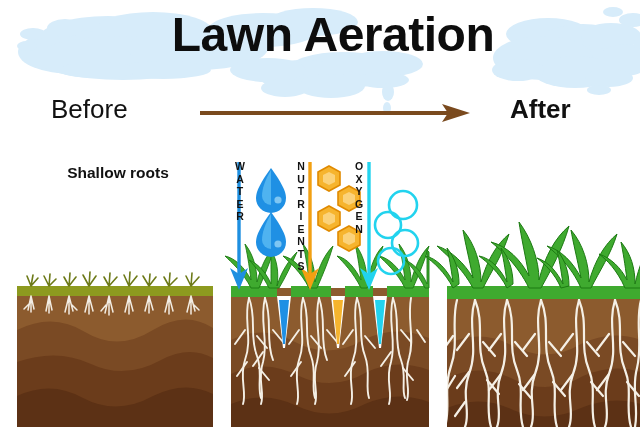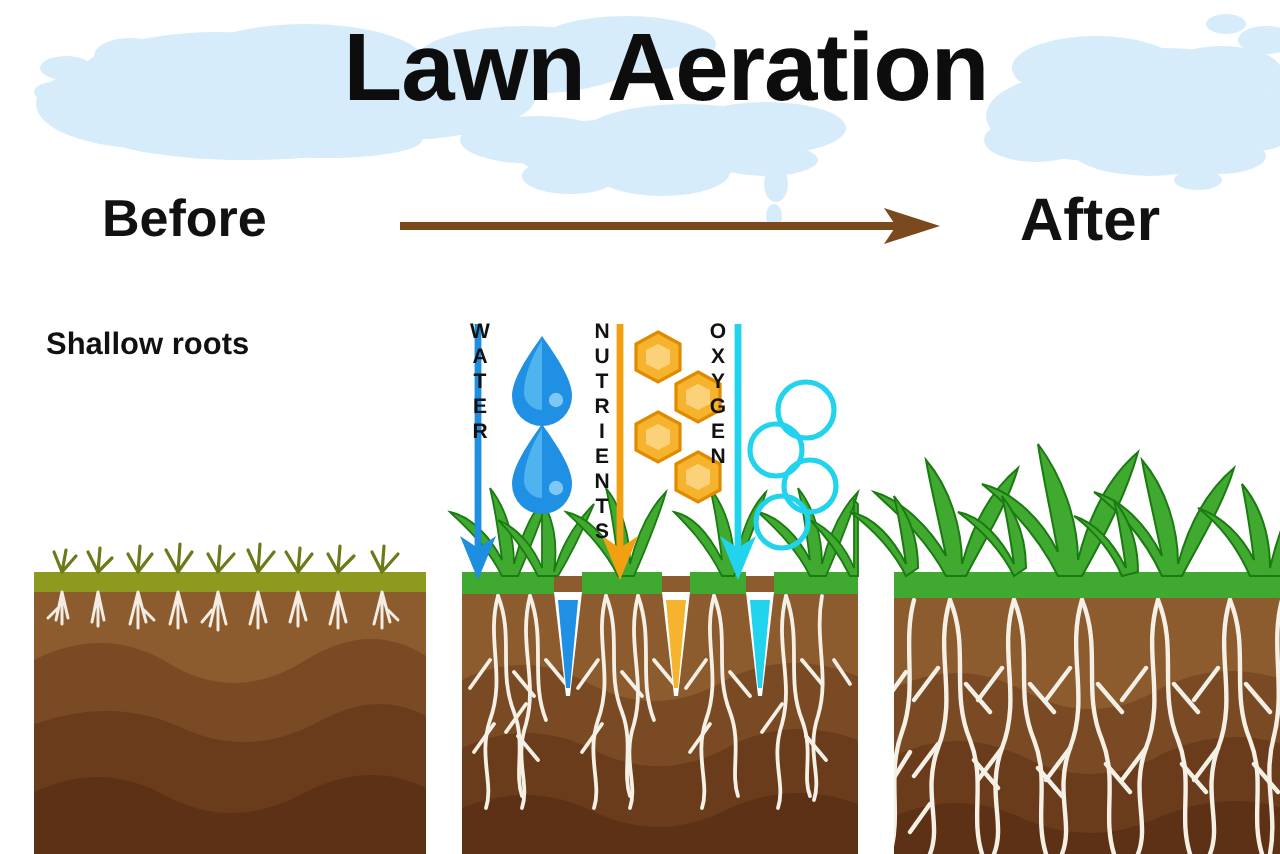"Before" #before-label { font-weight: bold -> normal }
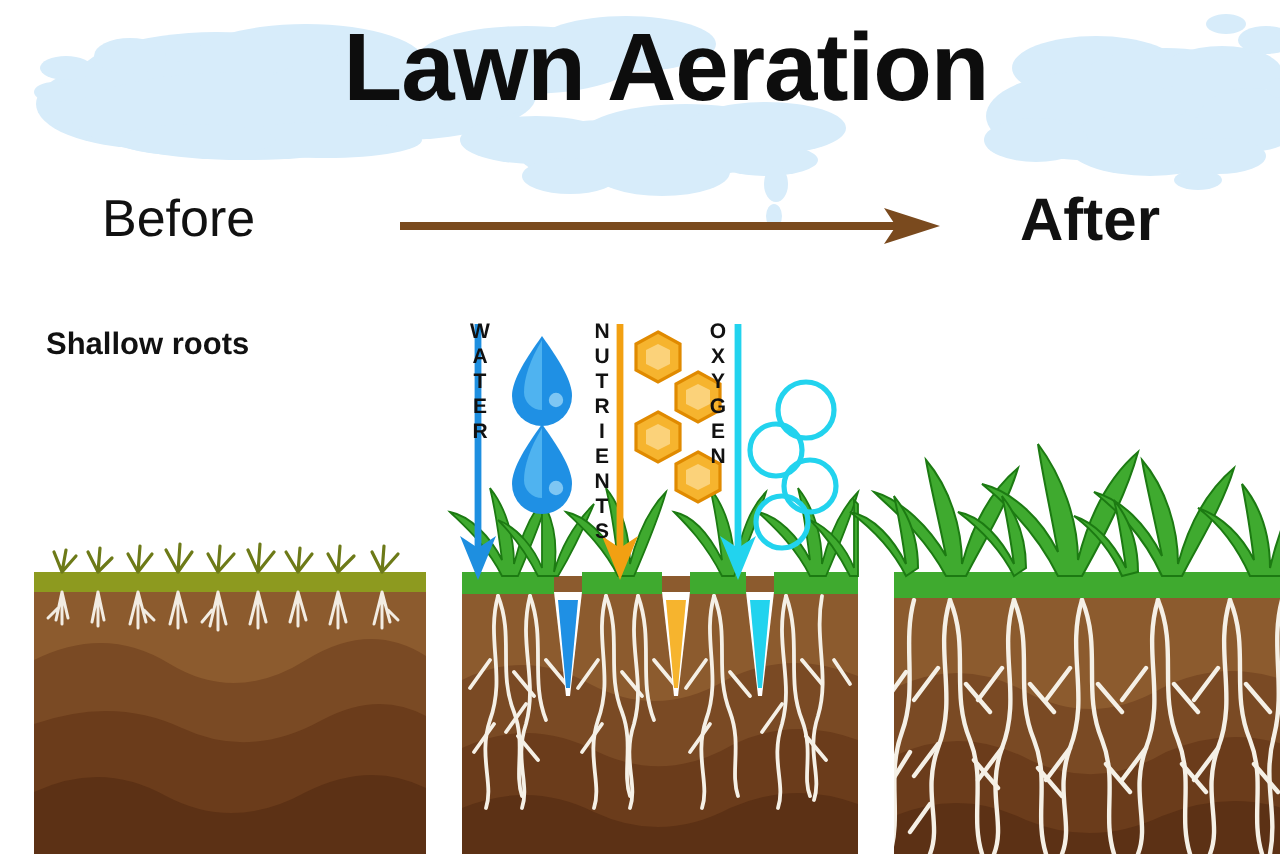"After" #after-label { font-size: 30px -> 26px }
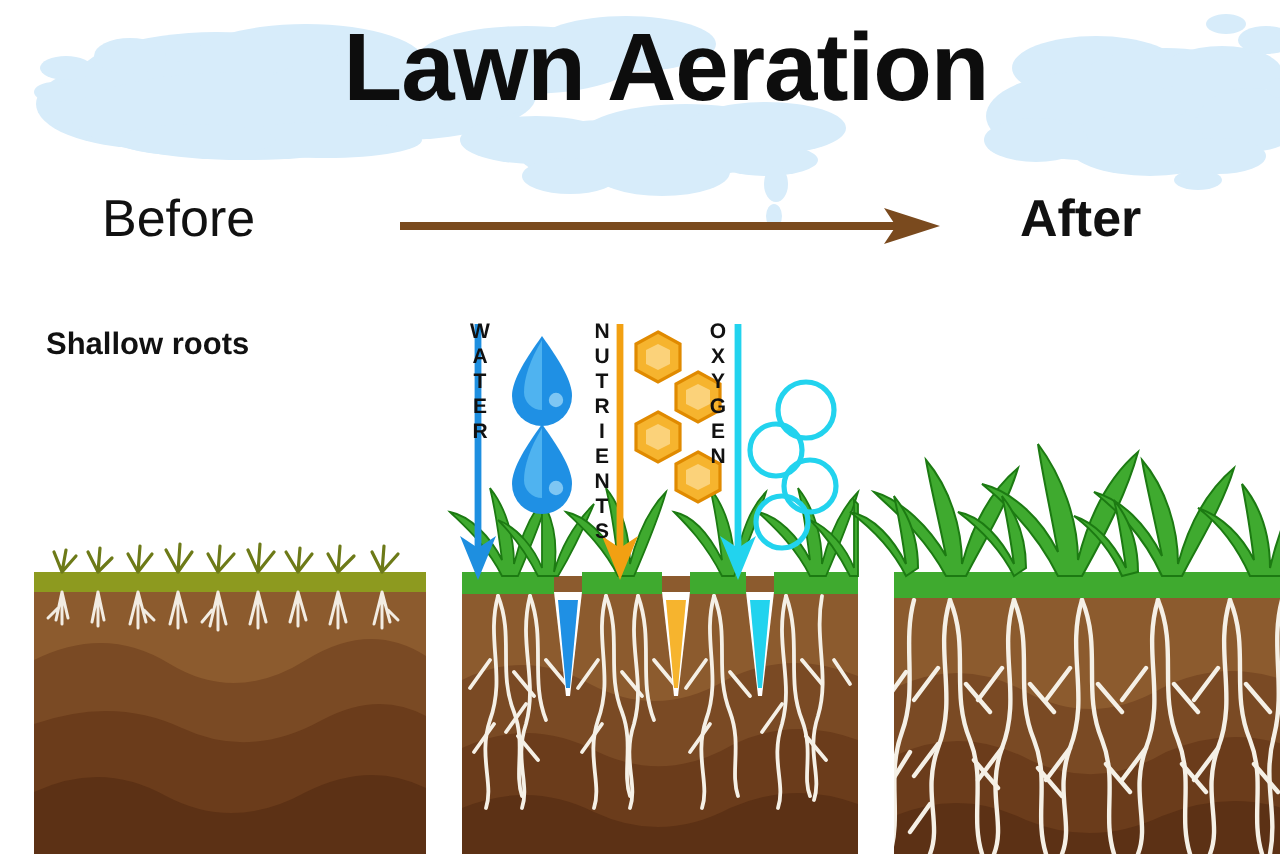"Shallow roots" .caption { text-align: none -> center }
